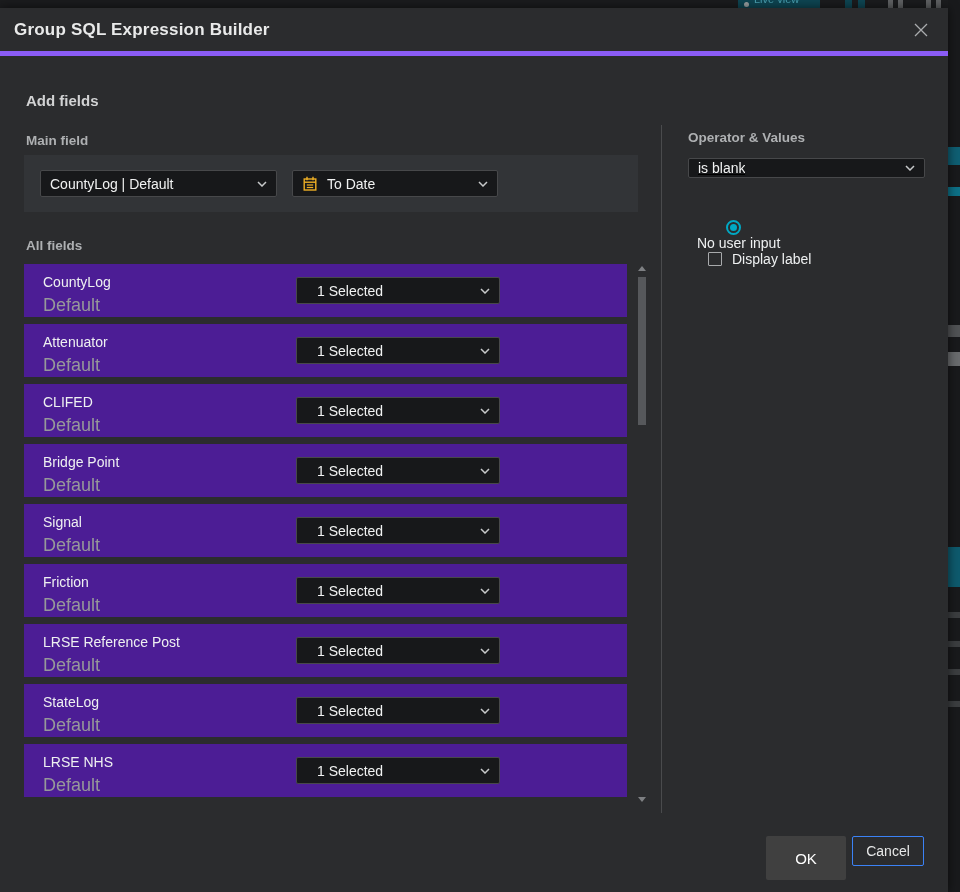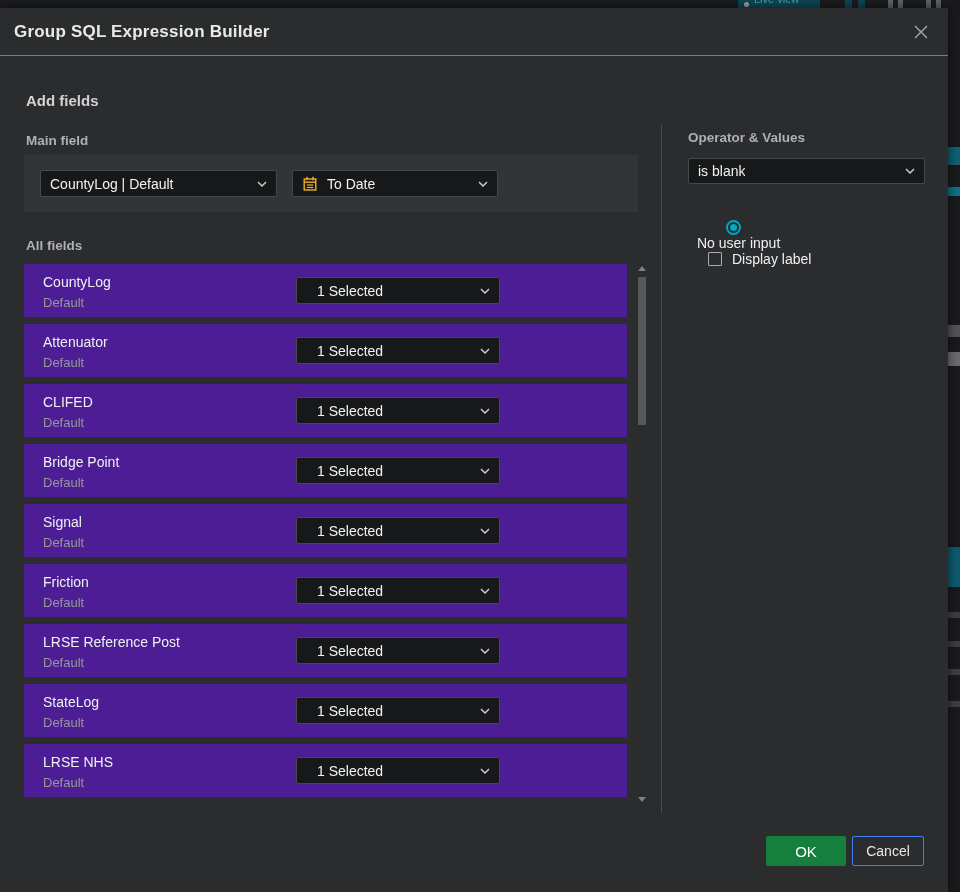"Group SQL Expression Builder" .dlg-header { border-bottom: 1px solid #8b5cf6 -> 5px solid #8b5cf6 }
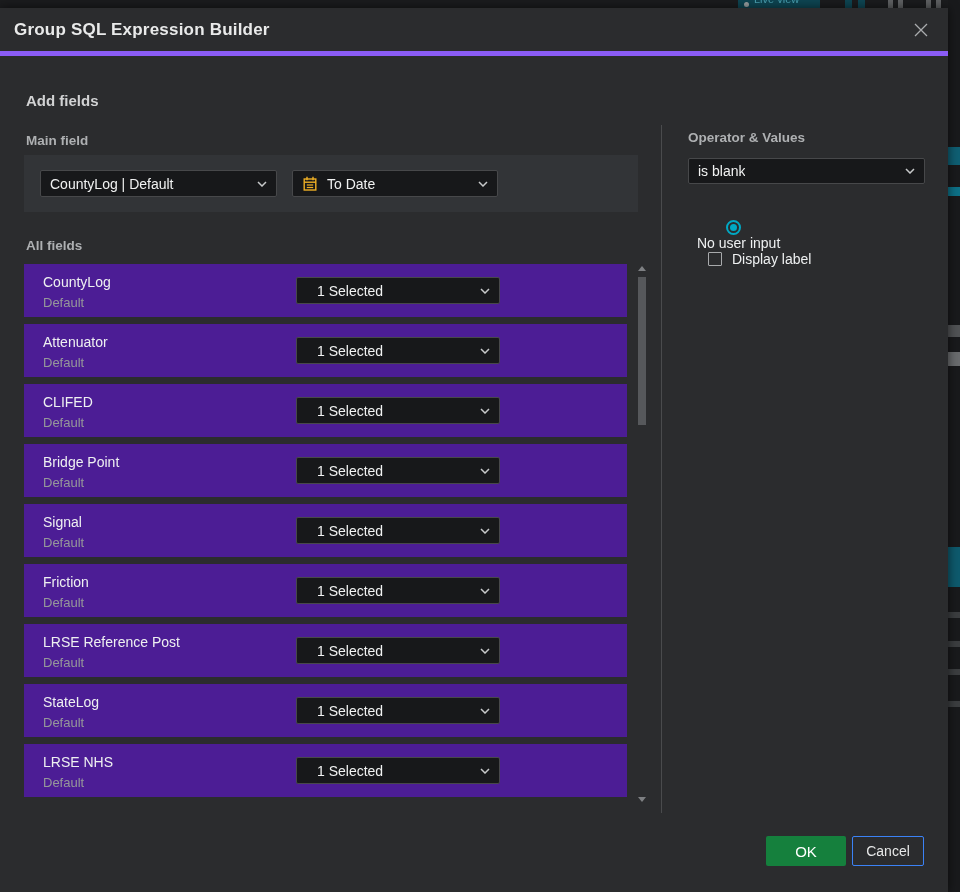"is blank" .dd-operator { height: 26px -> 20px; text-decoration: none -> underline }
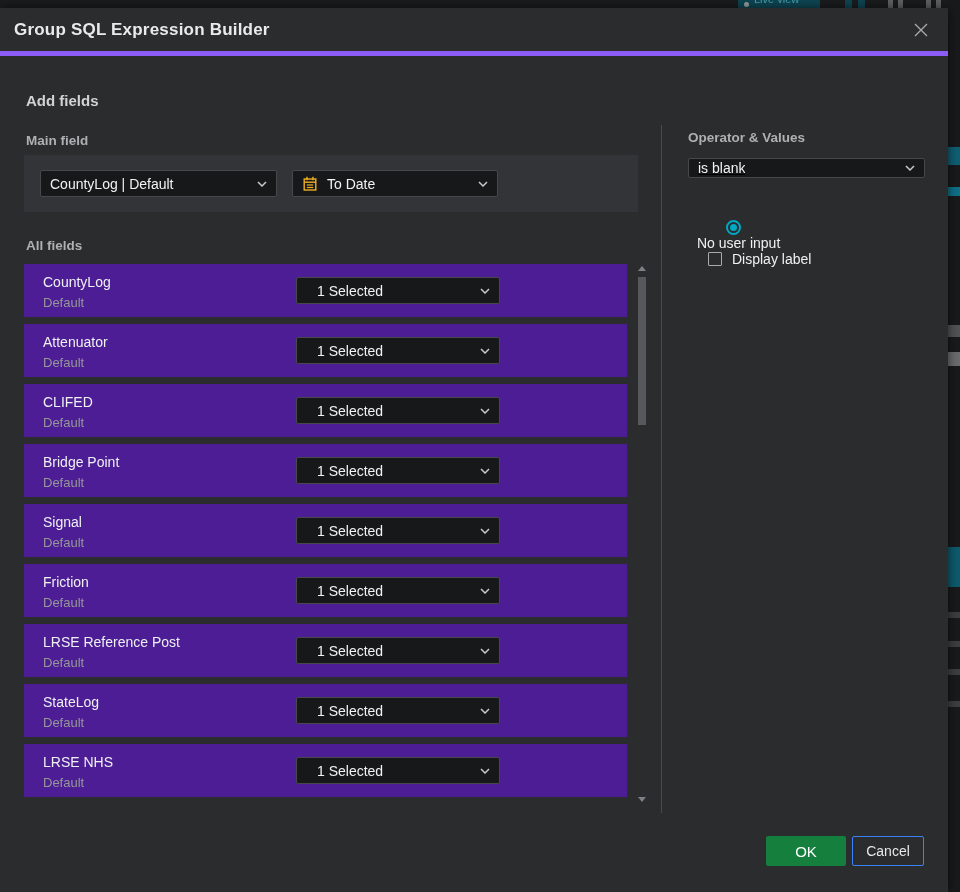"Default" .frow-sub { font-size: 13px -> 18px }
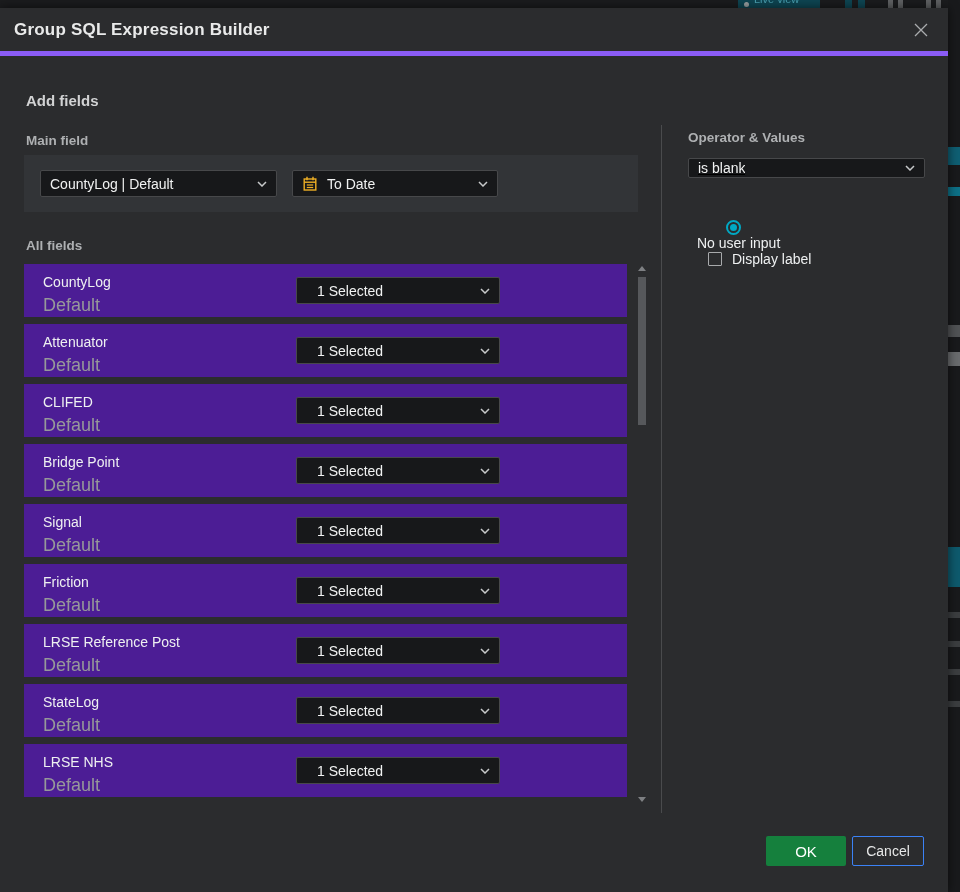"OK" .btn-ok { background: #15803d -> #404040; height: 30px -> 44px }
